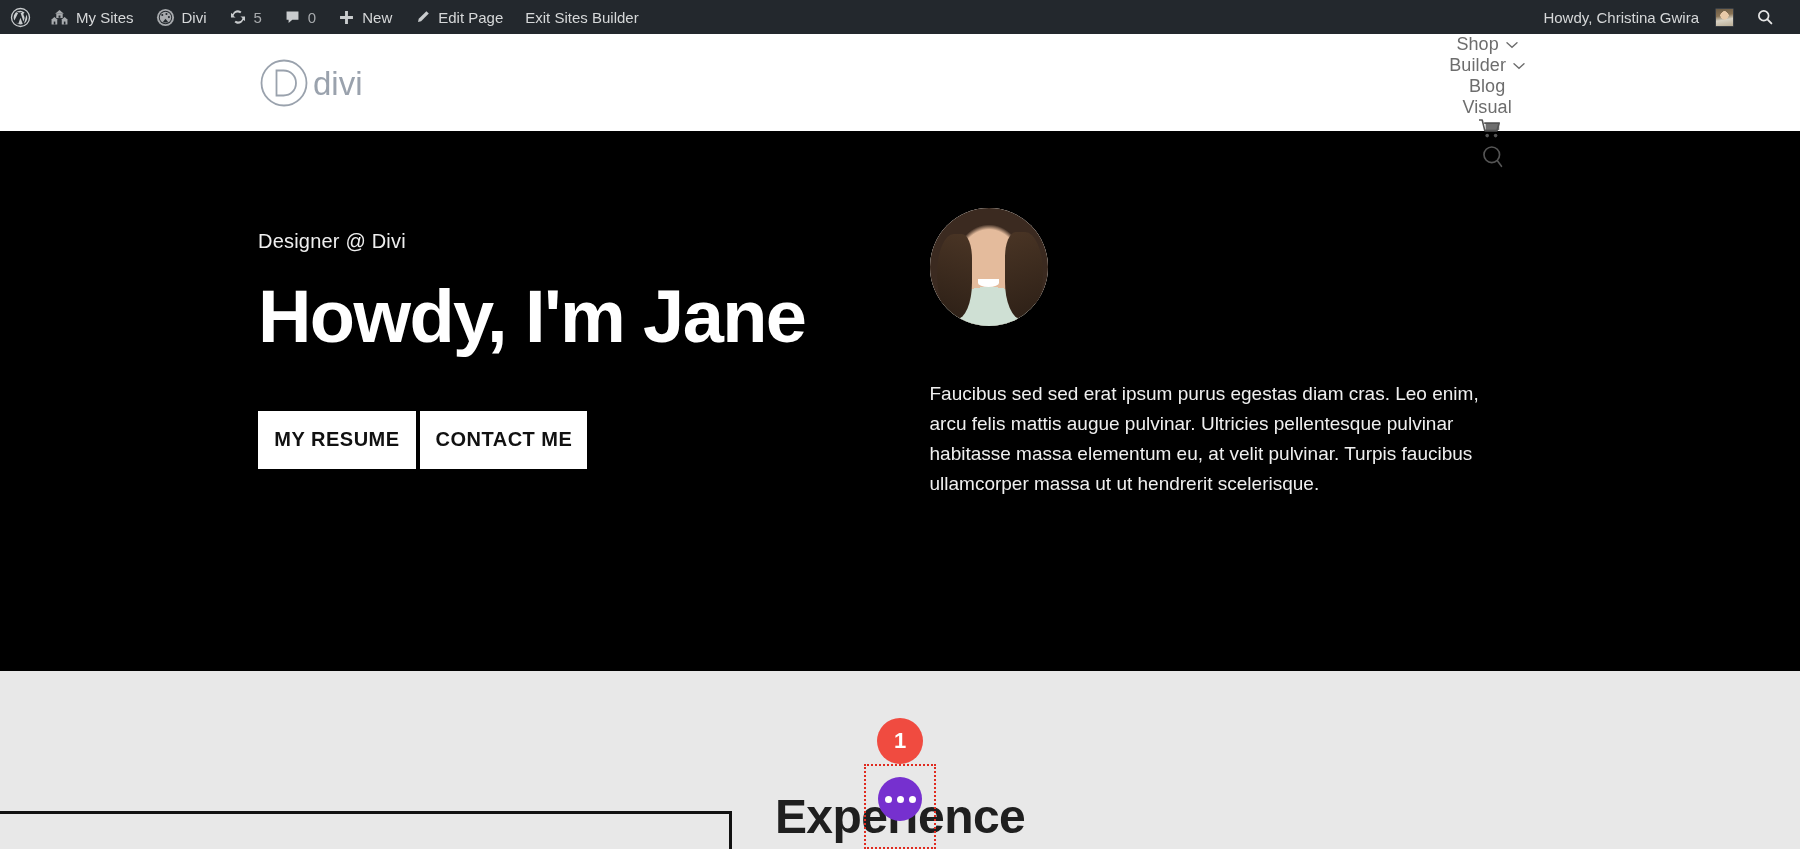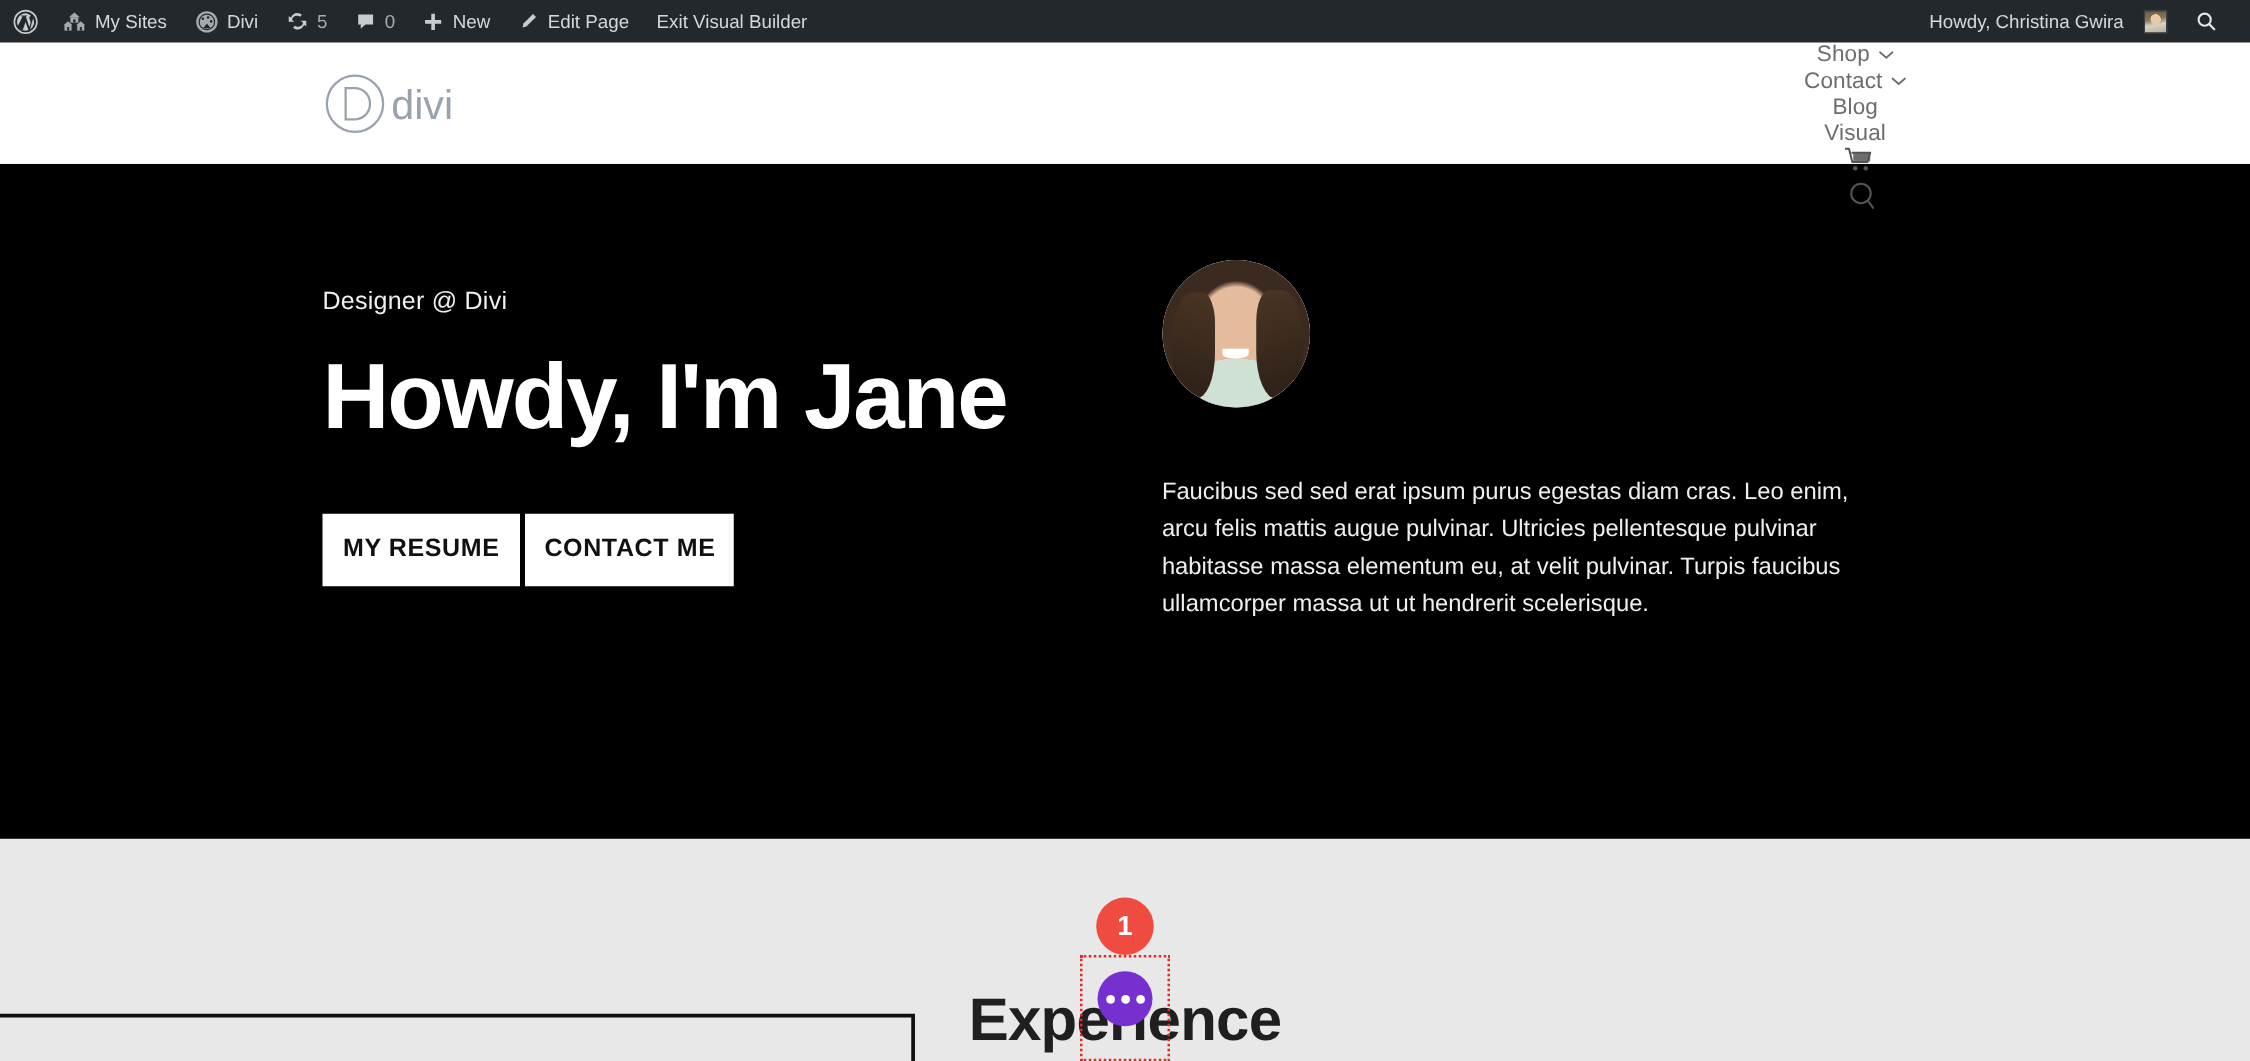"Exit Visual Builder" span { text: Visual -> Sites }
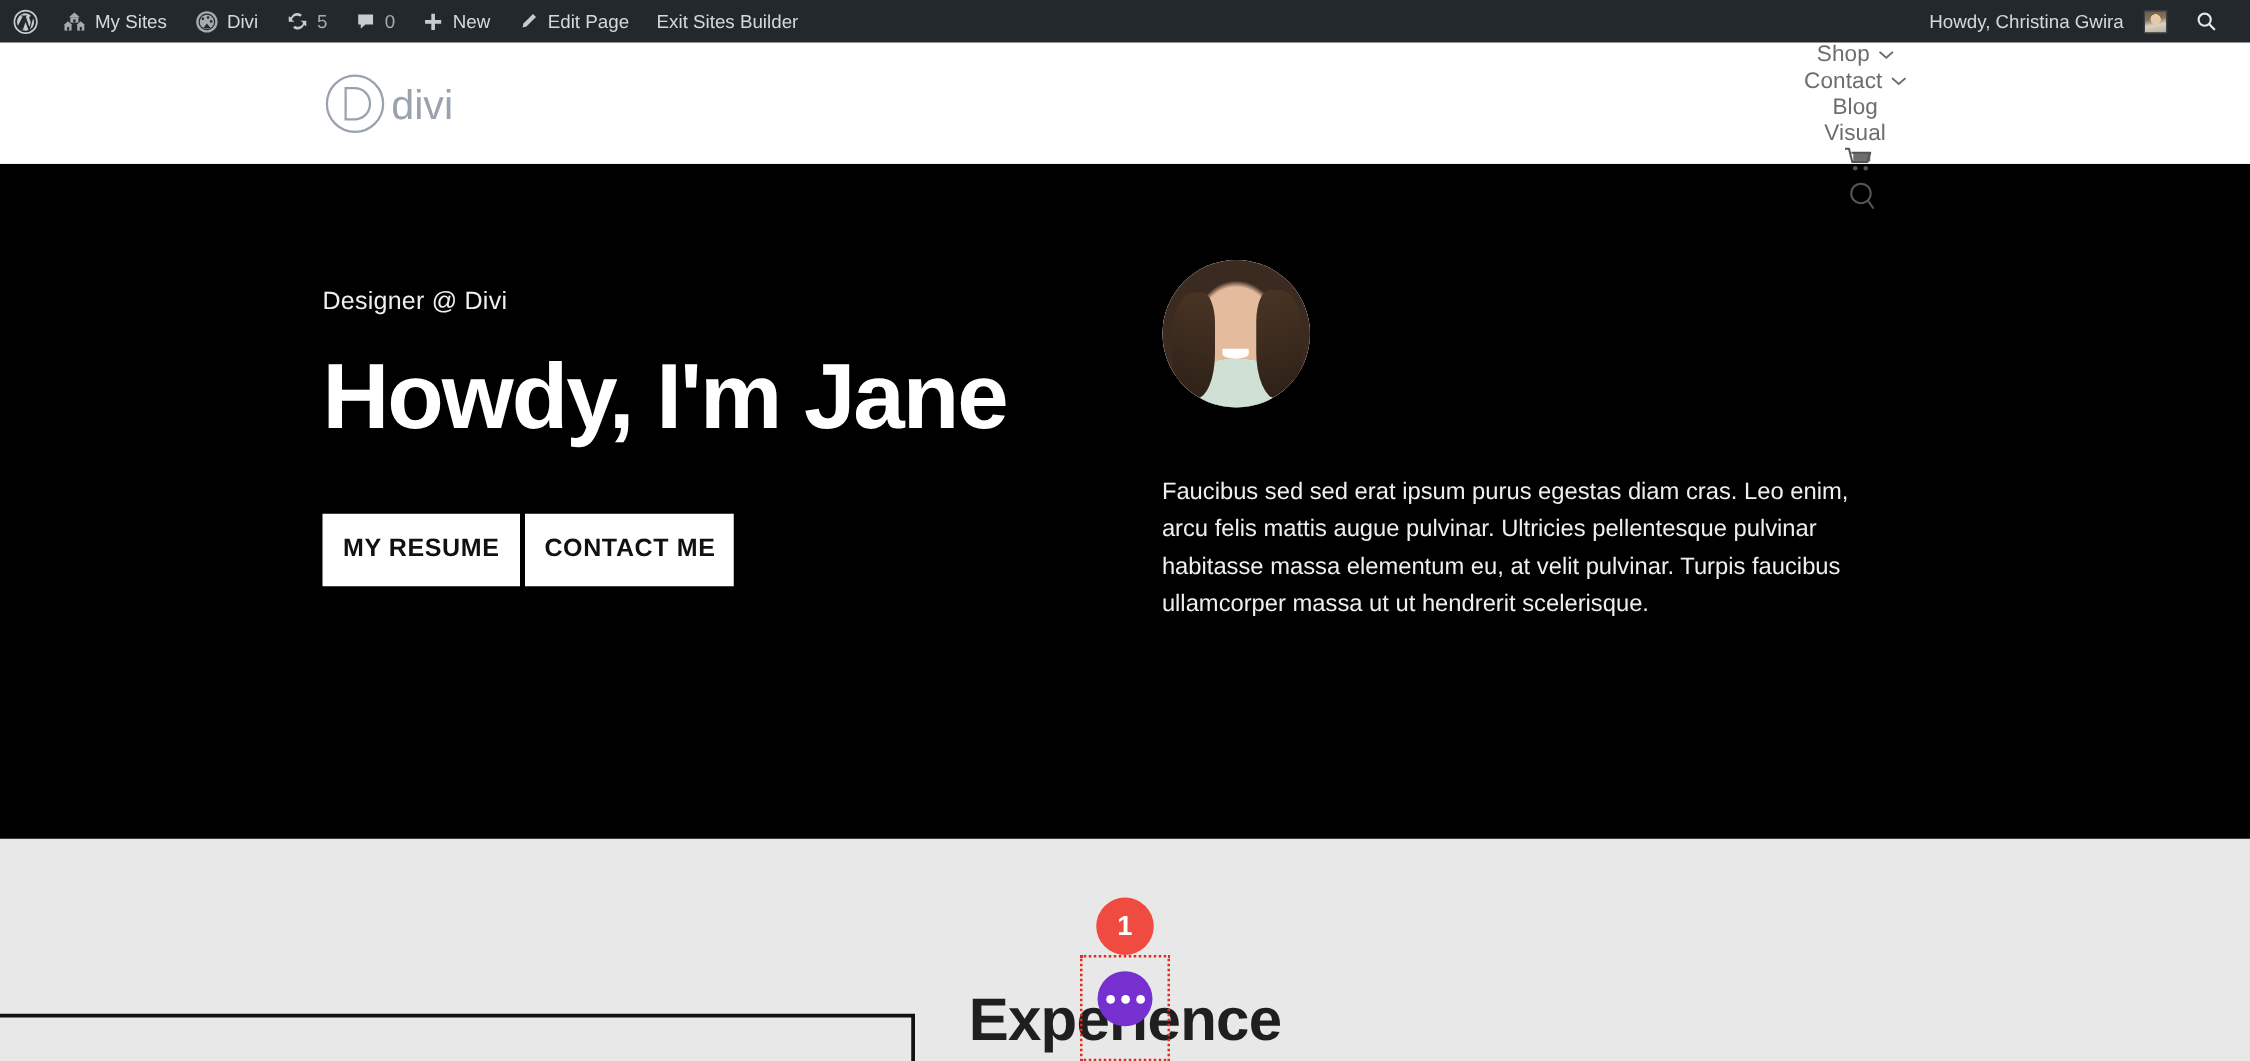"Contact" span { text: Contact -> Builder }
